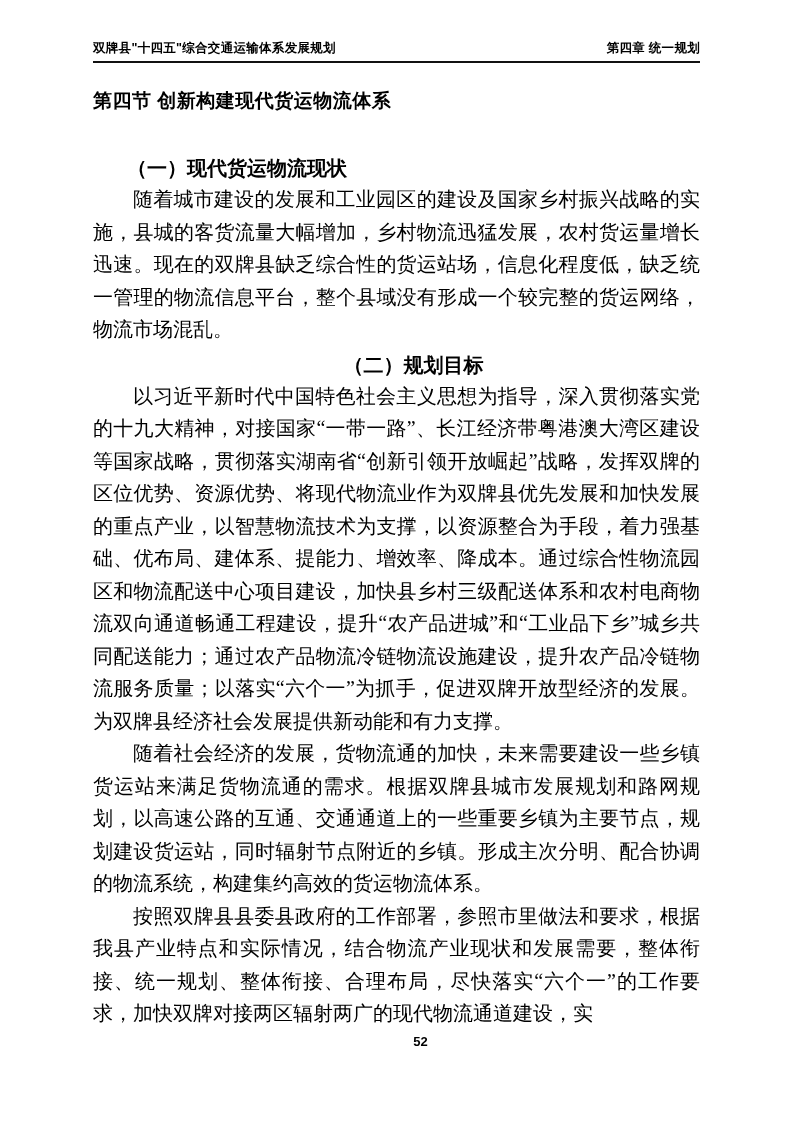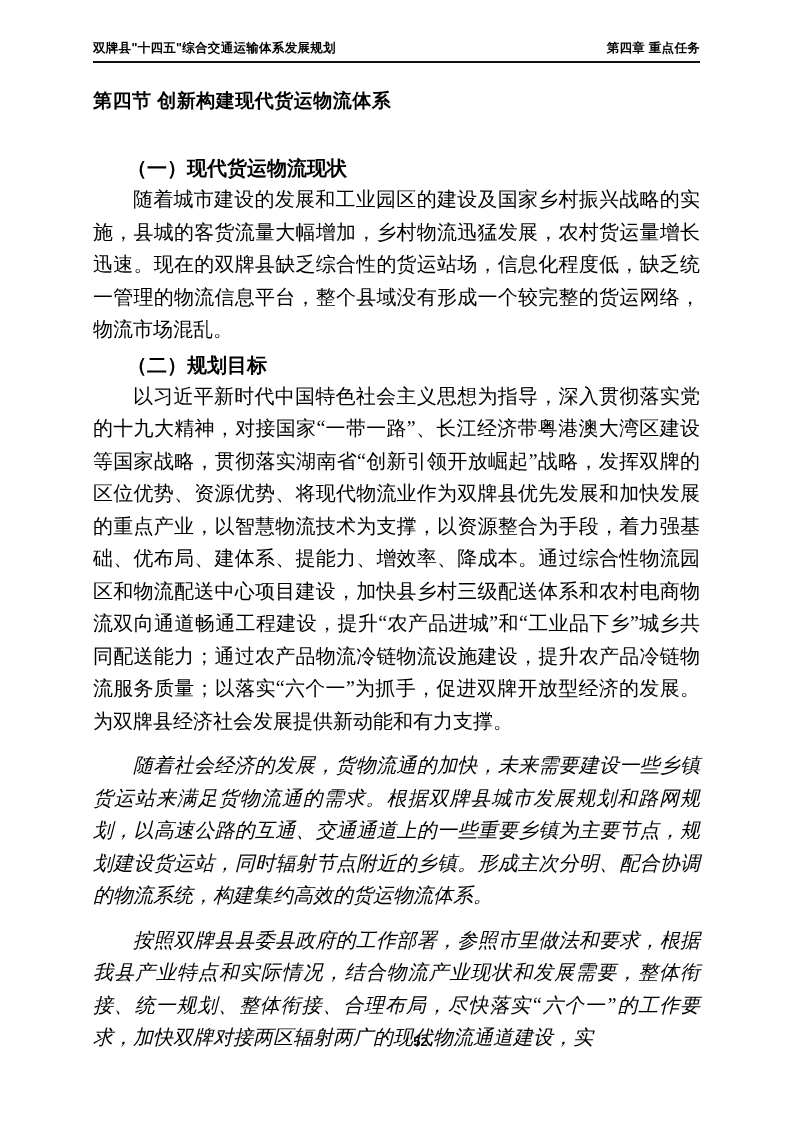"第四章 重点任务" span { text: 重点任务 -> 统一规划 }
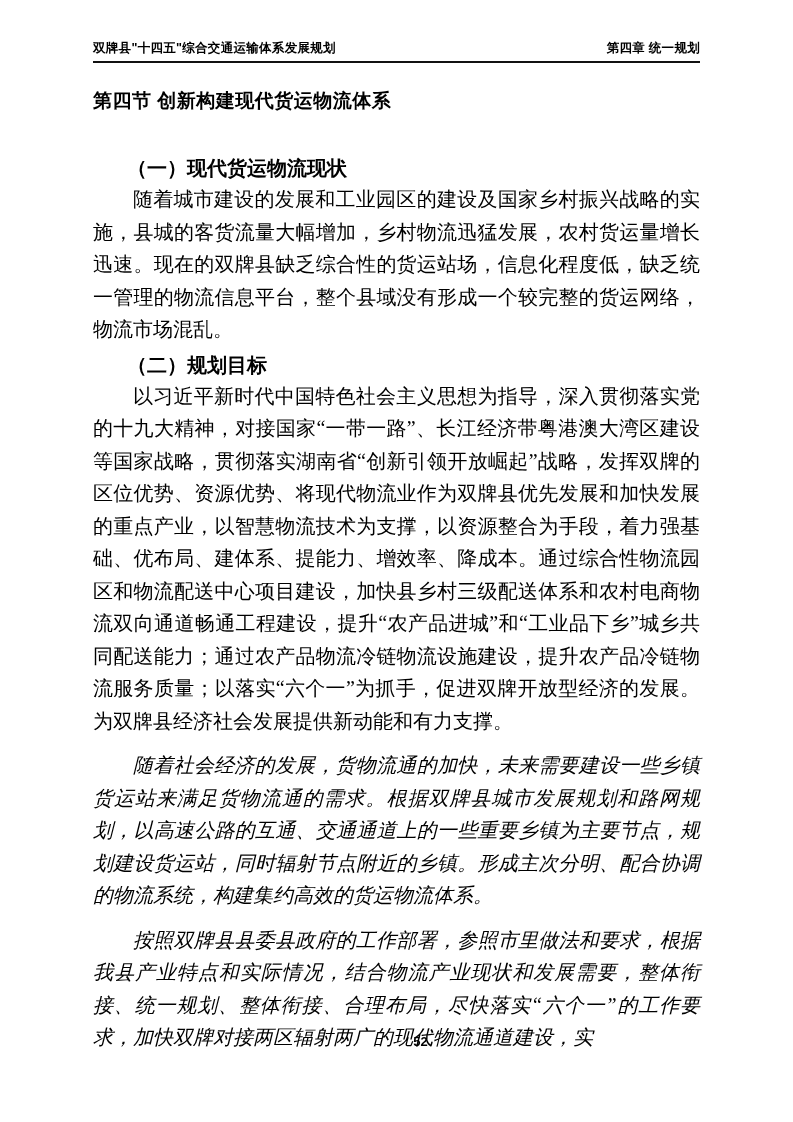"（二）规划目标" .sub-heading.second { text-align: none -> center }
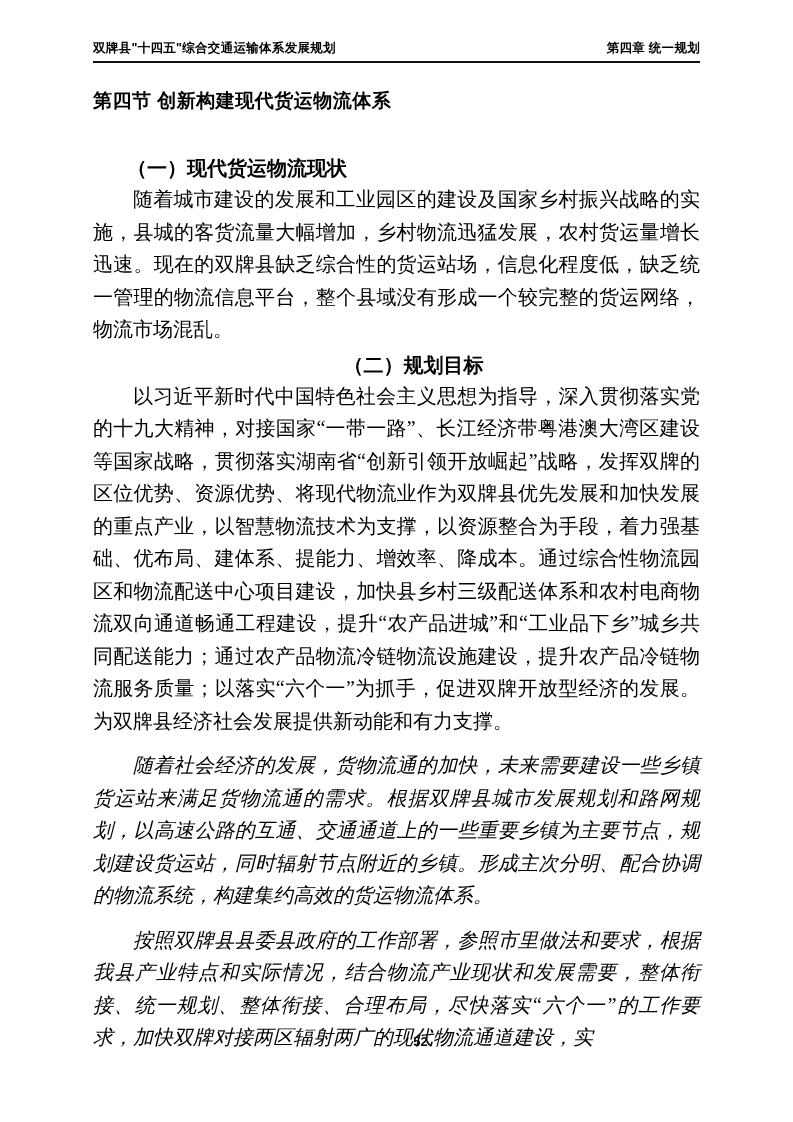"随着社会经济的发展，货物流通的加快，未来需要建设一些乡镇货运站来满足货物流通的需" .body-par.flow { font-style: italic -> none; margin-top: 12px -> 0 }
